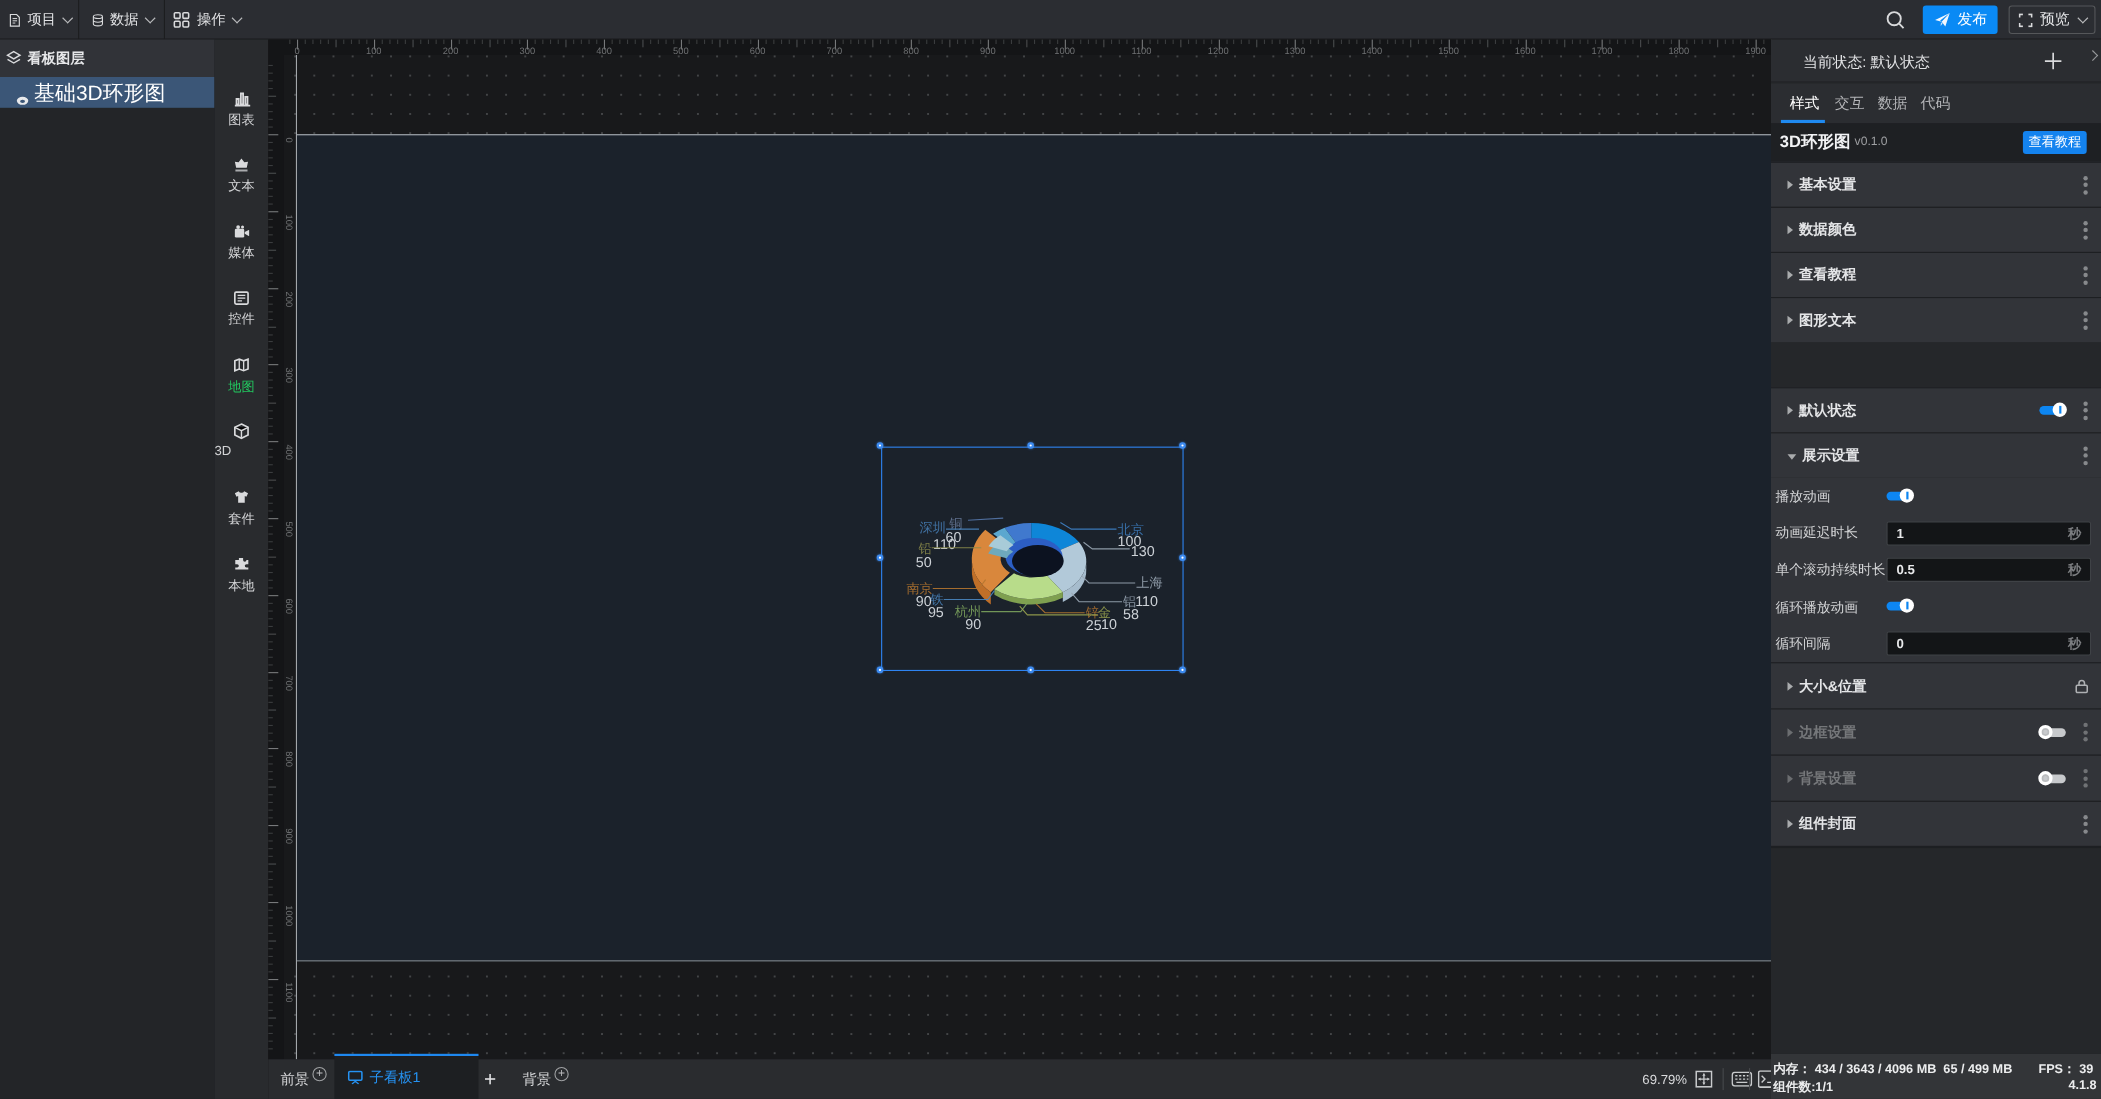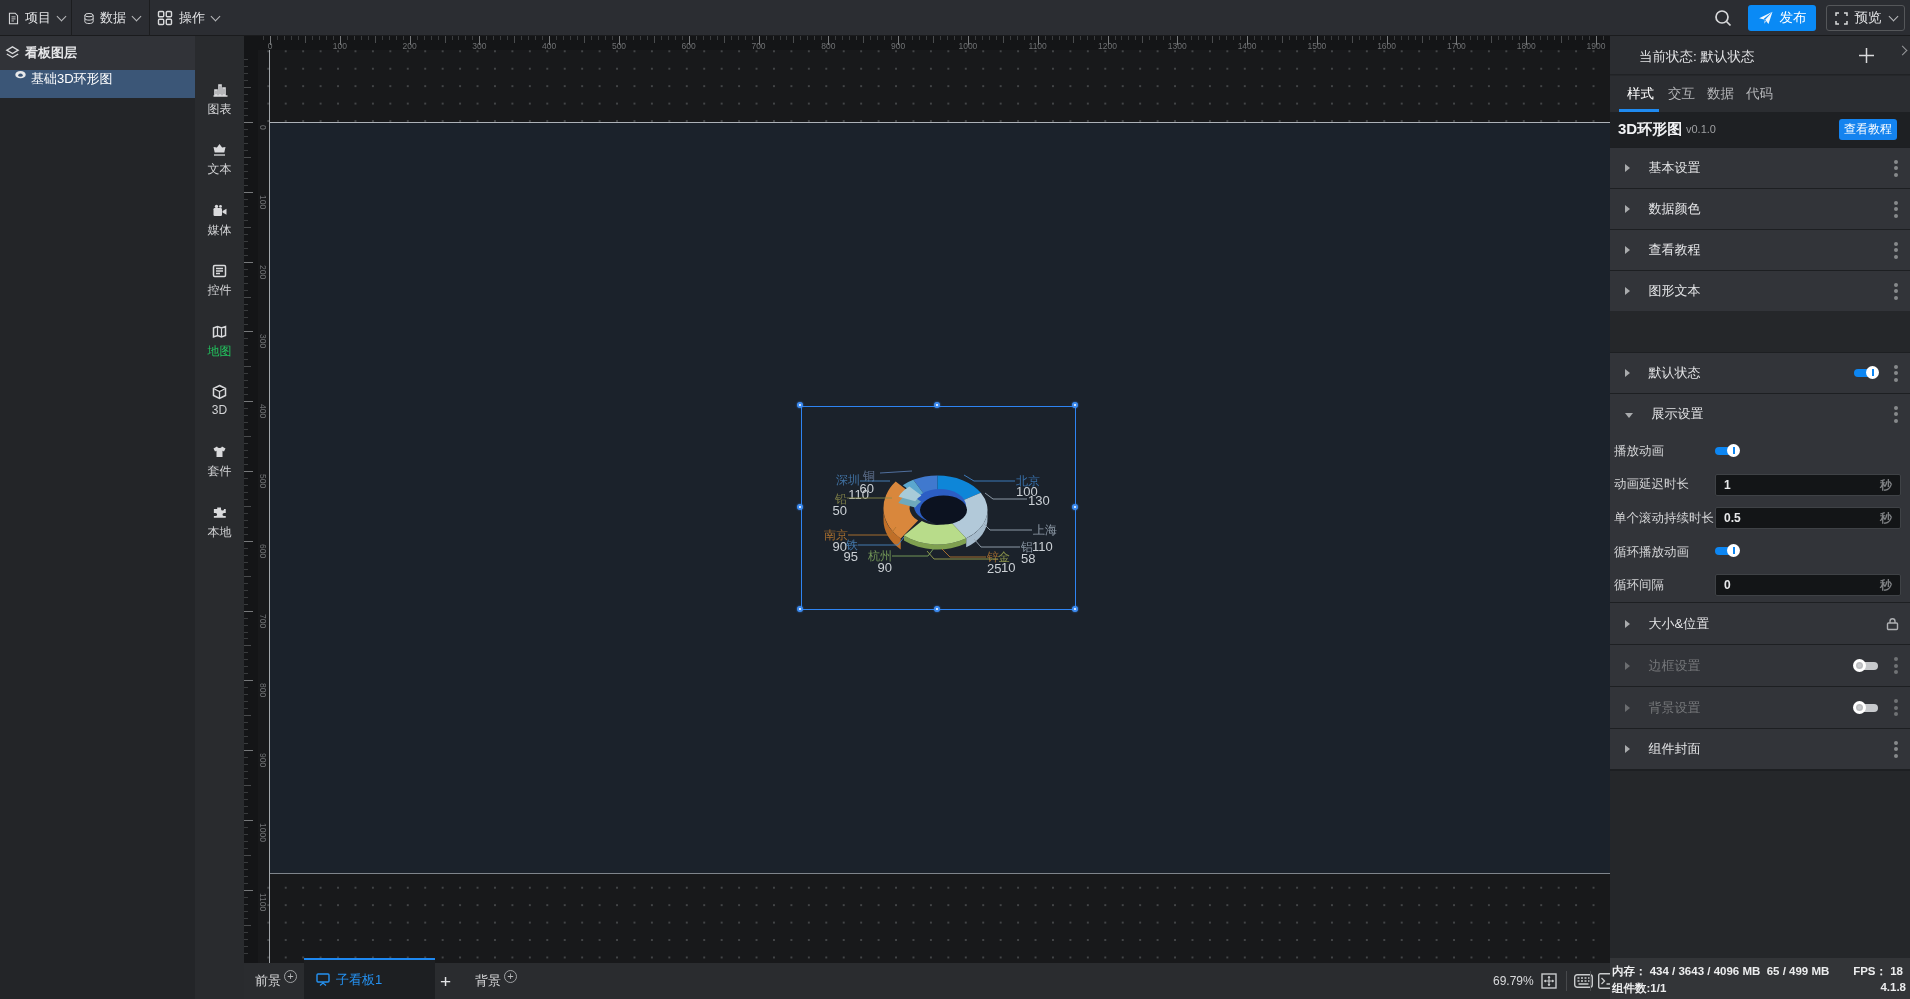"基础3D环形图" #lpsel { align-items: flex-start -> flex-end; font-size: 13px -> 19px }
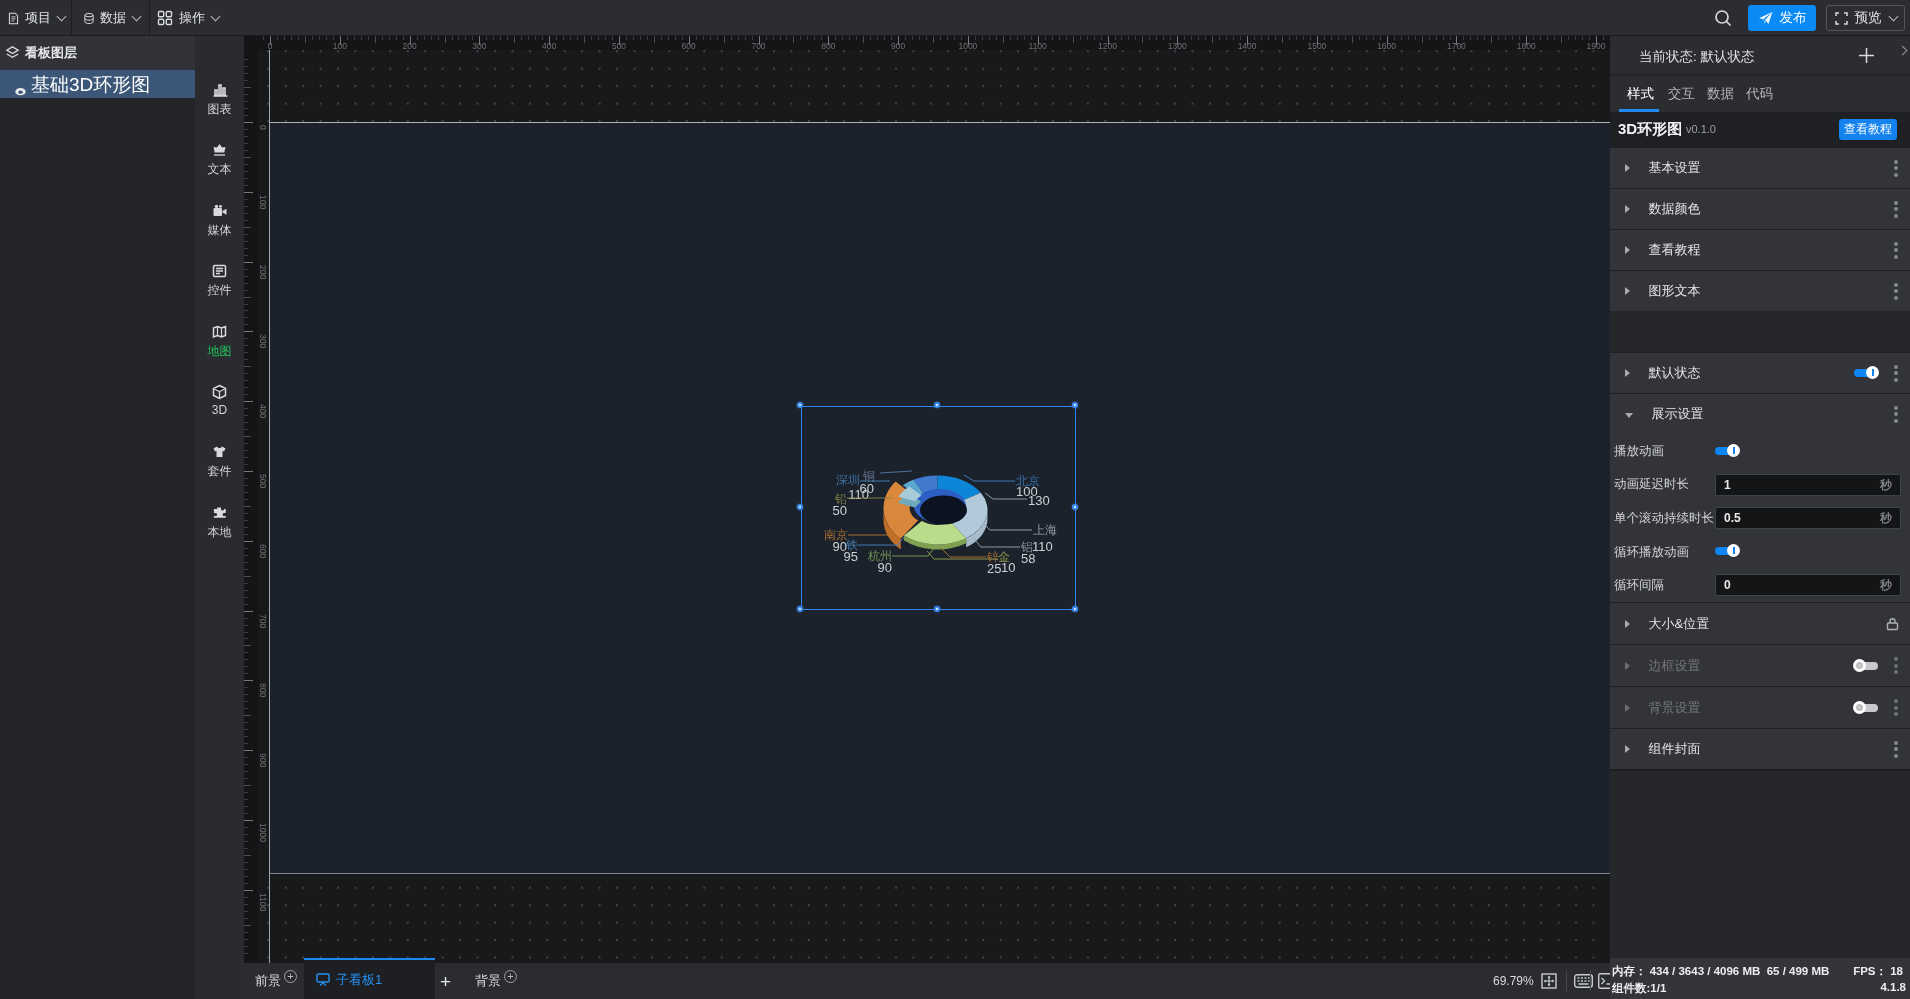"基本设置" .sect { font-weight: 400 -> 700; margin-left: 19px -> 6px }
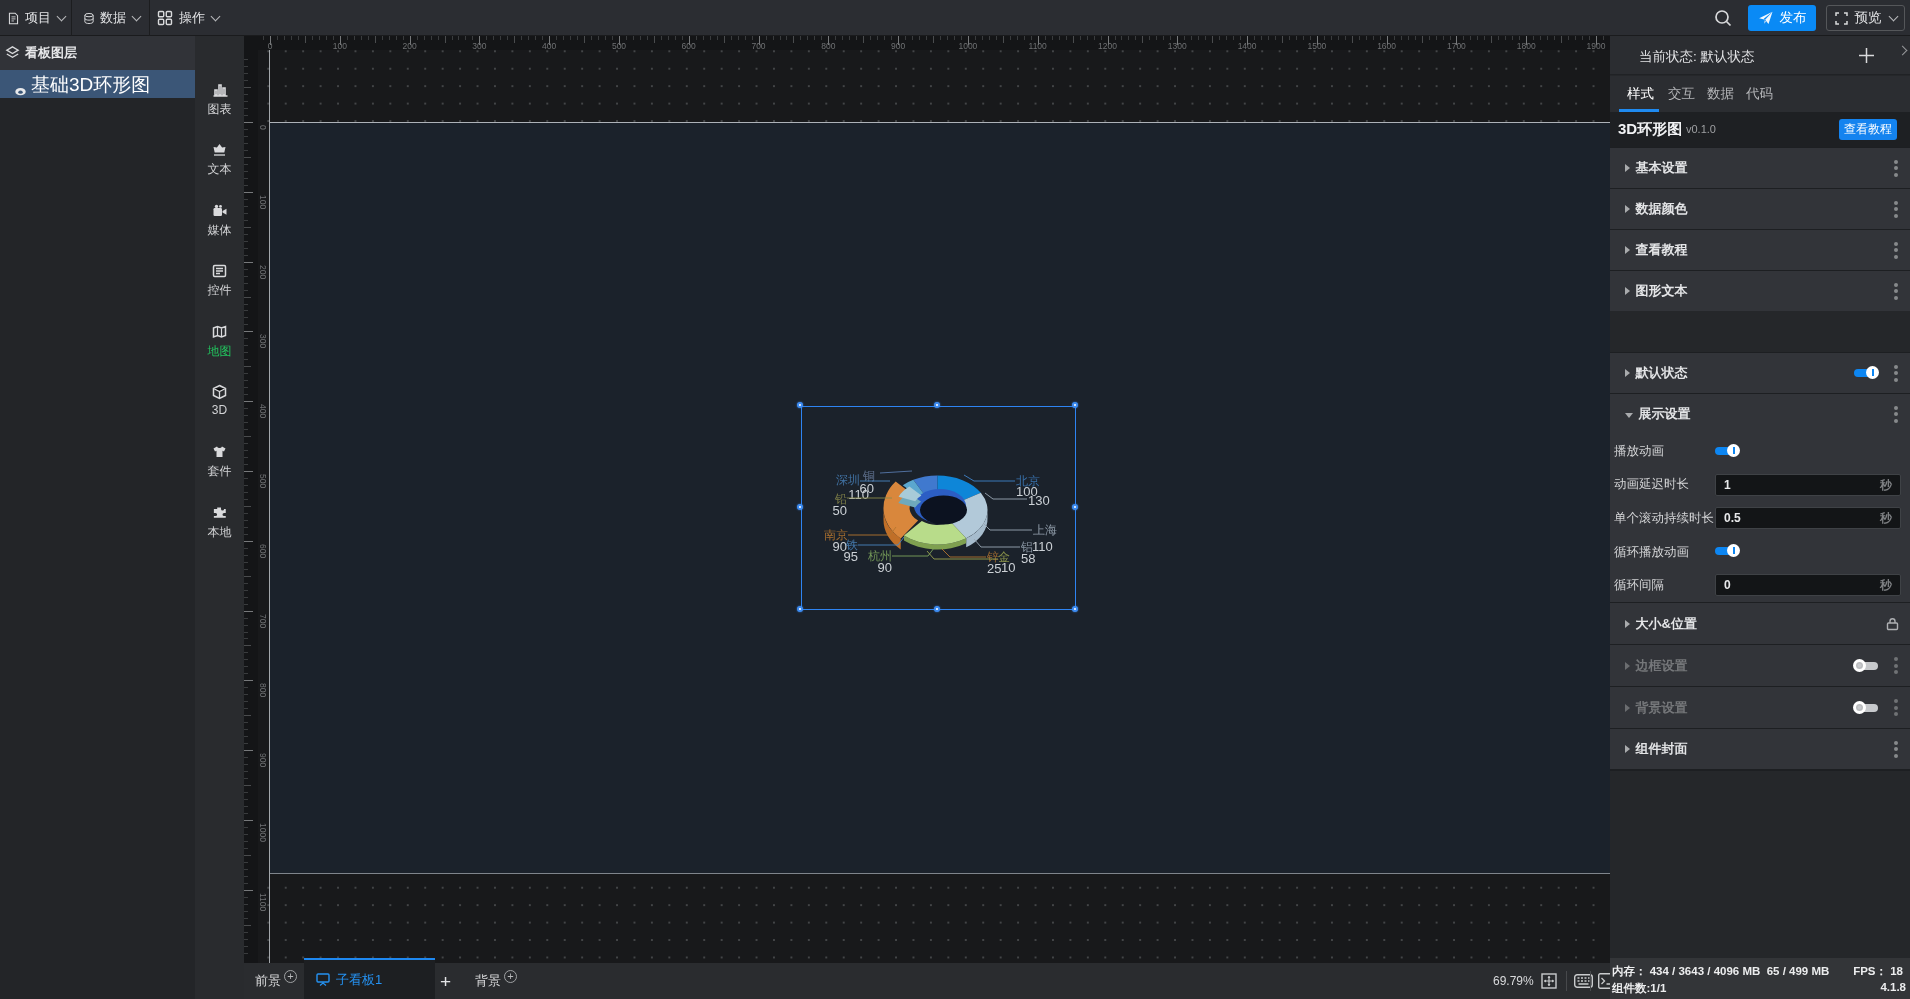"3D" div { text-align: center -> none }
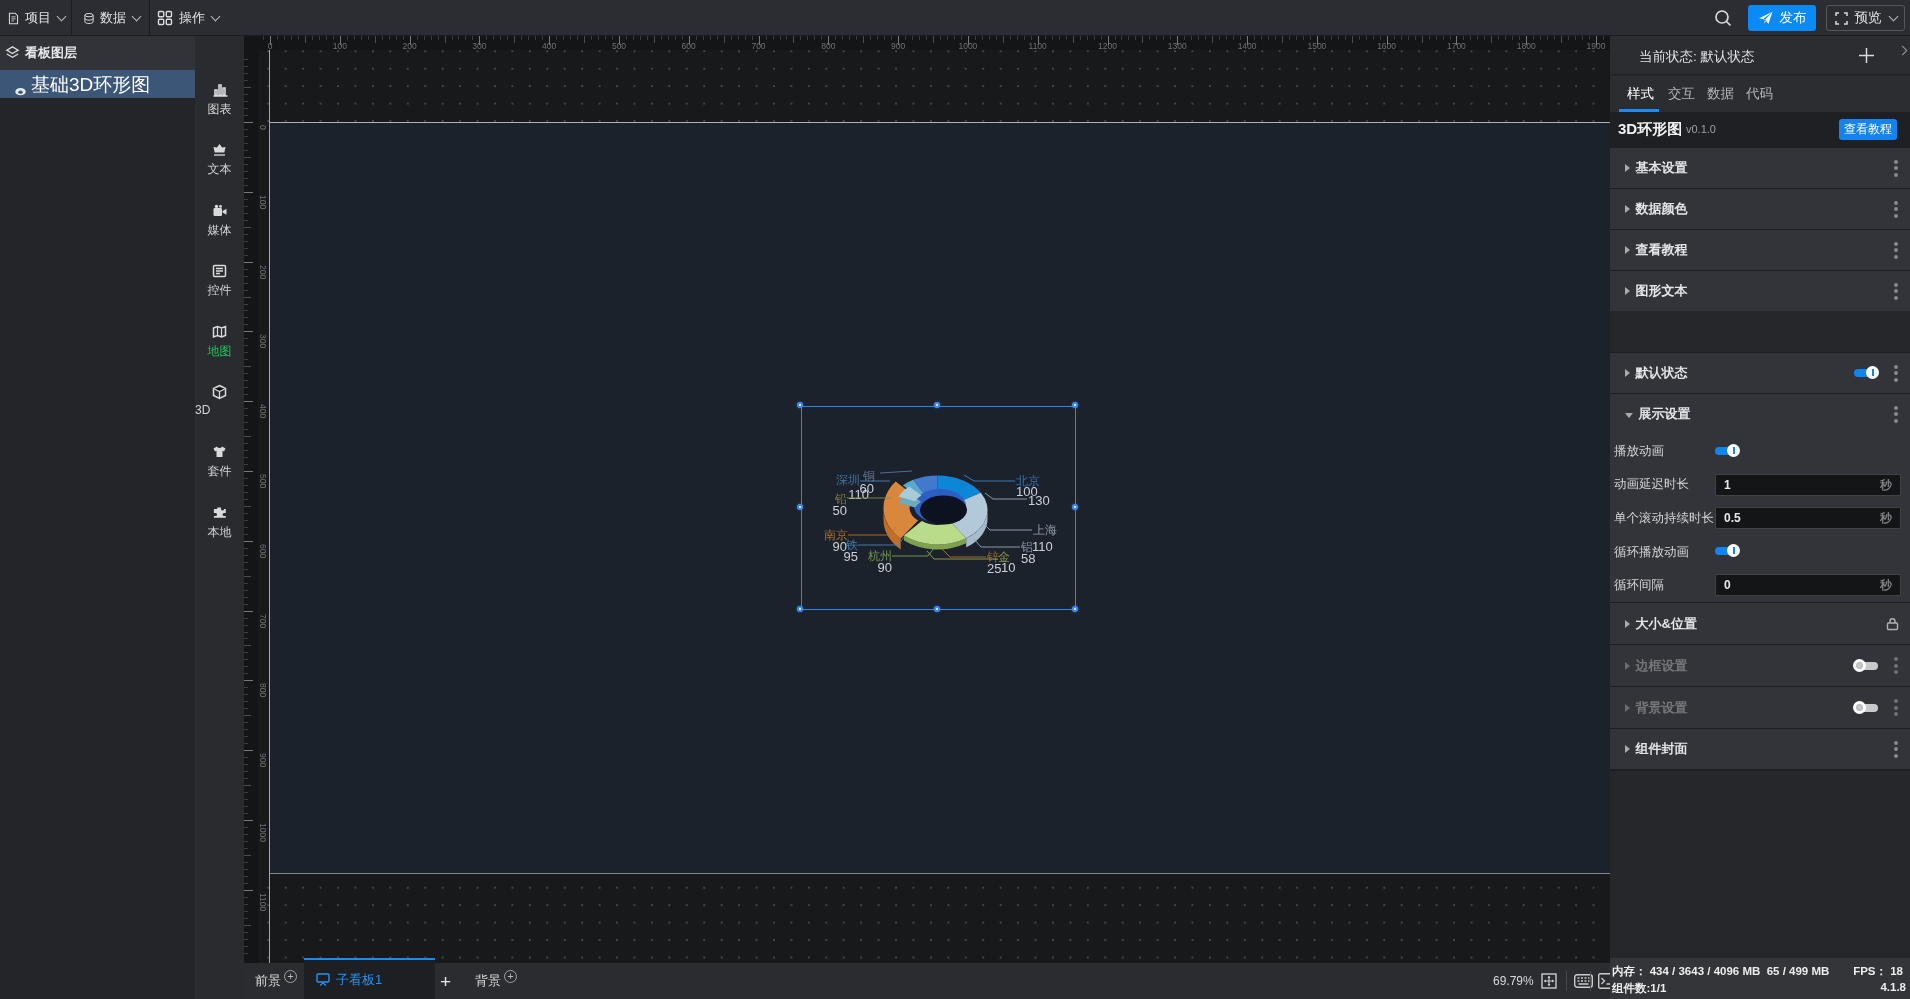"FPS： 18" span { text: 18 -> 39 }
